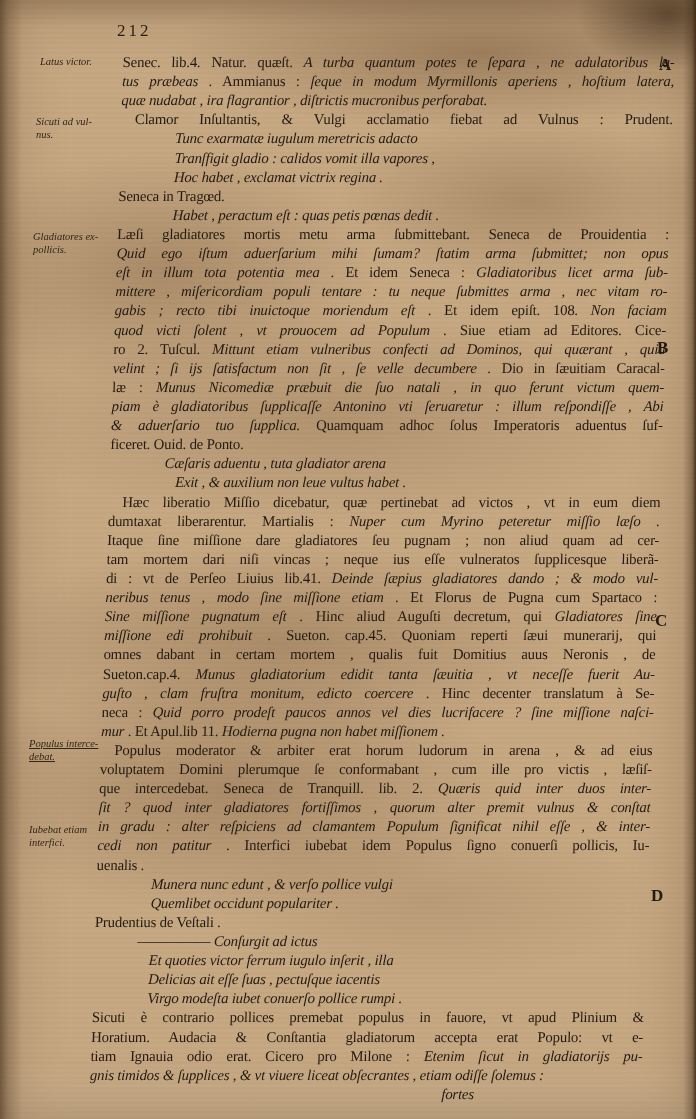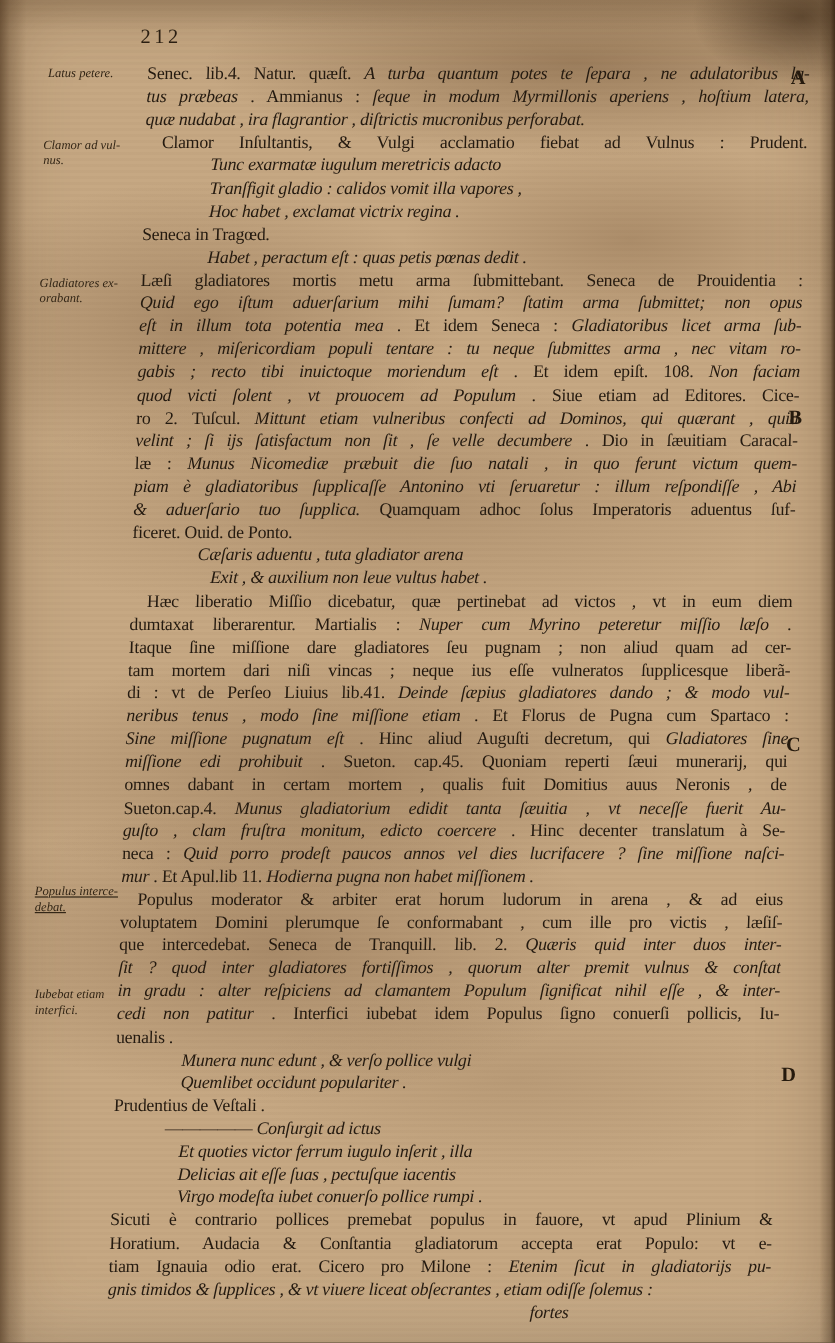"Latus petere." div.note { text: petere -> victor }
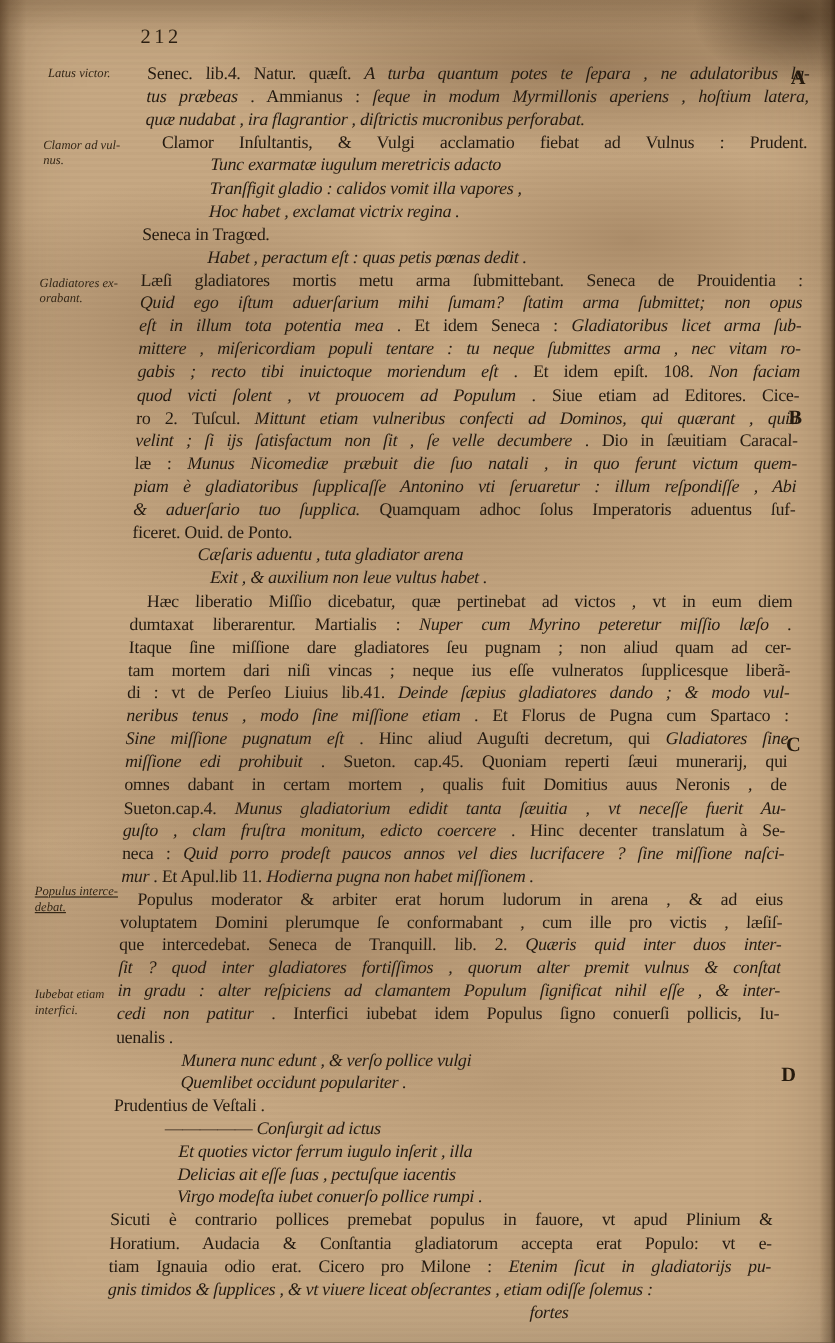"Clamor ad vul-" div.note { text: Clamor -> Sicuti }
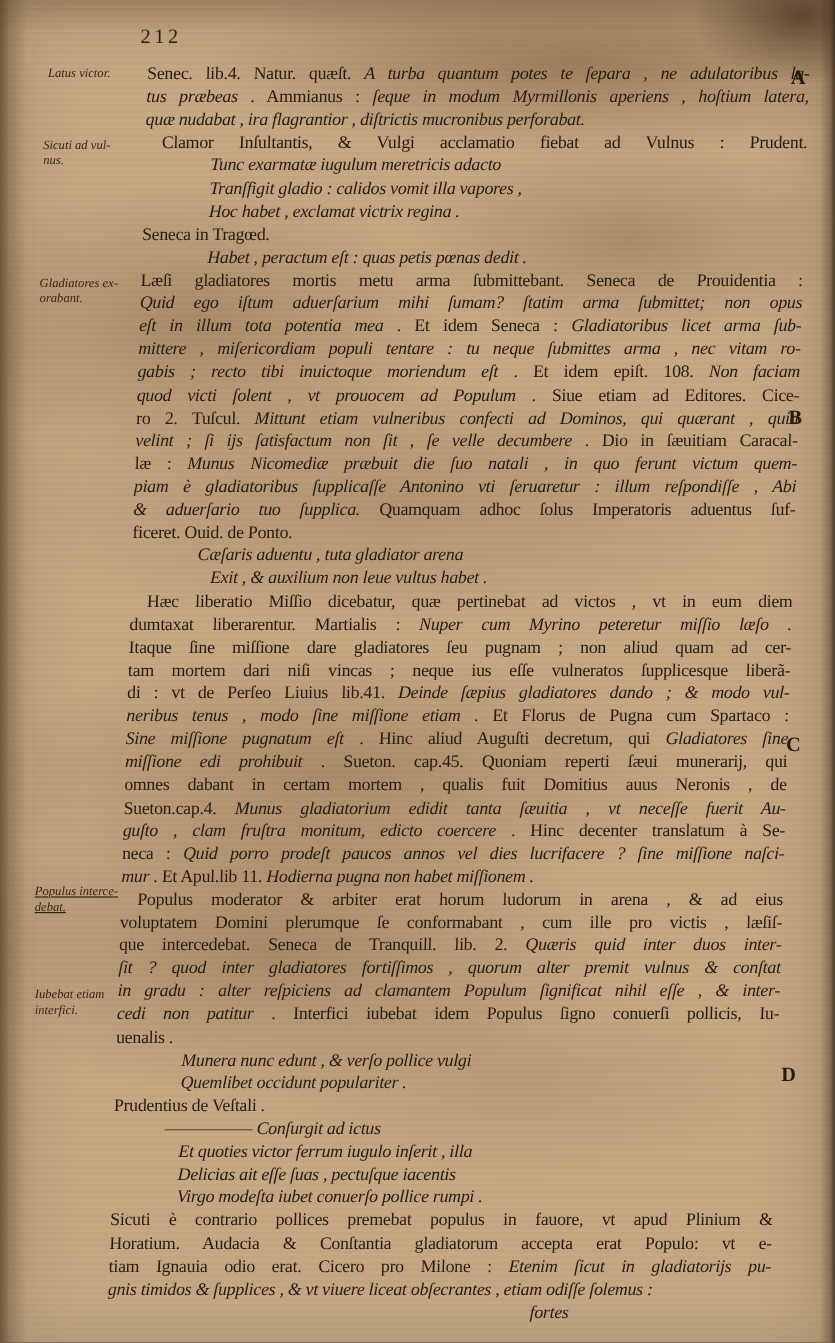"Gladiatores ex-" div.note { text: orabant -> pollicis }
